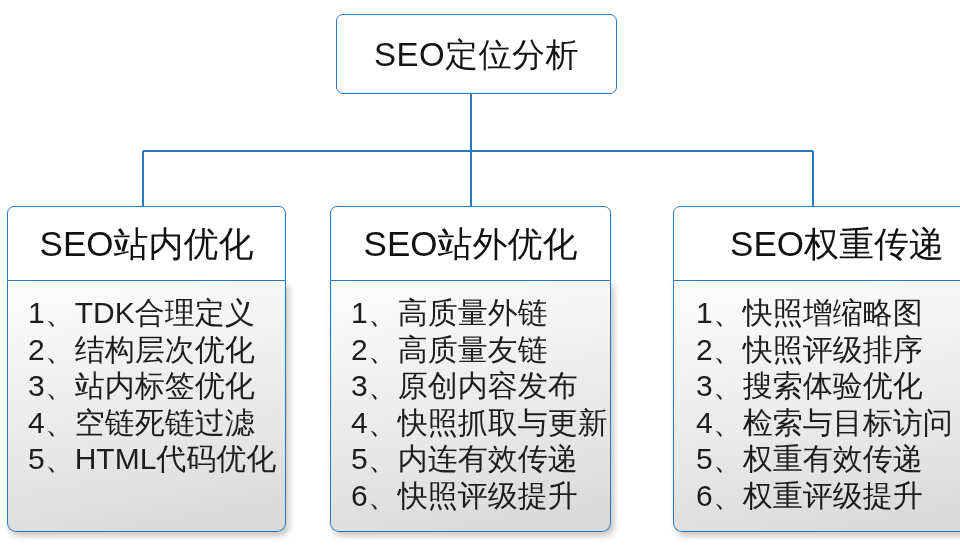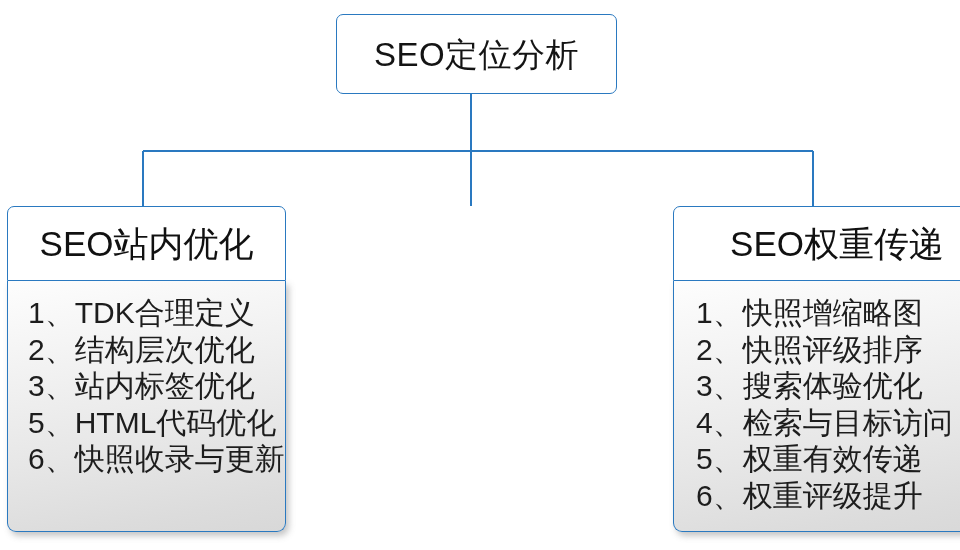"SEO站外优化" div.branch { html: none -> <div> <div> <span>SEO站外优化</span> </div> <div> <ul> <li>1、高质量外链</li> <li>2、高质量友链</li> <li>3、原创内容发布</li> <li>4、快照抓取与更新</li> <li>5、内连有效传递</li> <li>6、快照评级提升</li> </ul> </div> </div> }
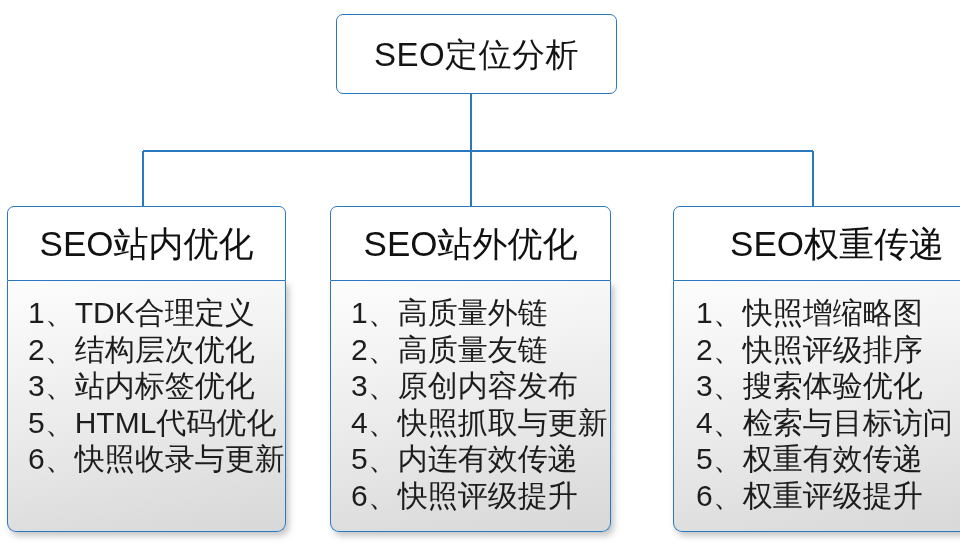"4、空链死链过滤" li { html: none -> <li>4、空链死链过滤</li> }
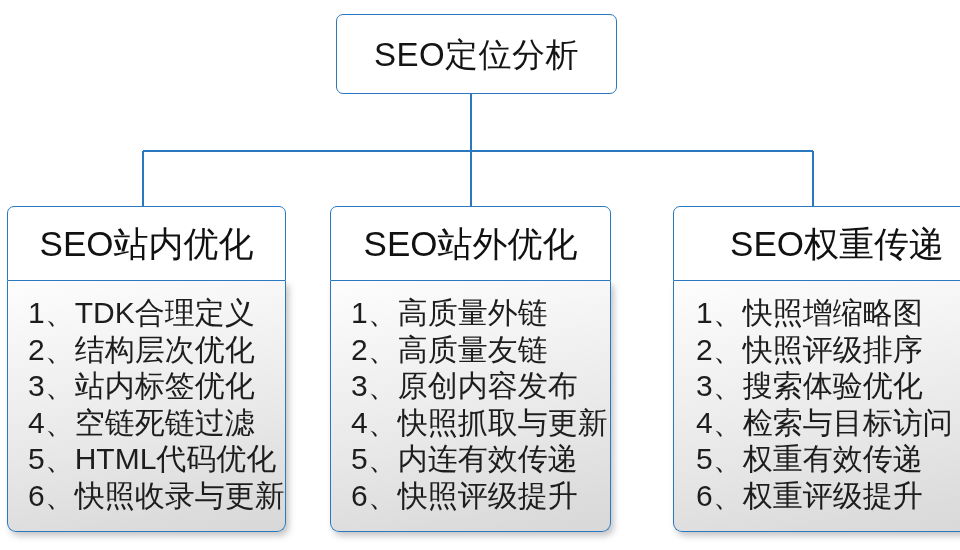"6、快照收录与更新" li { html: <li>6、快照收录与更新</li> -> none }
